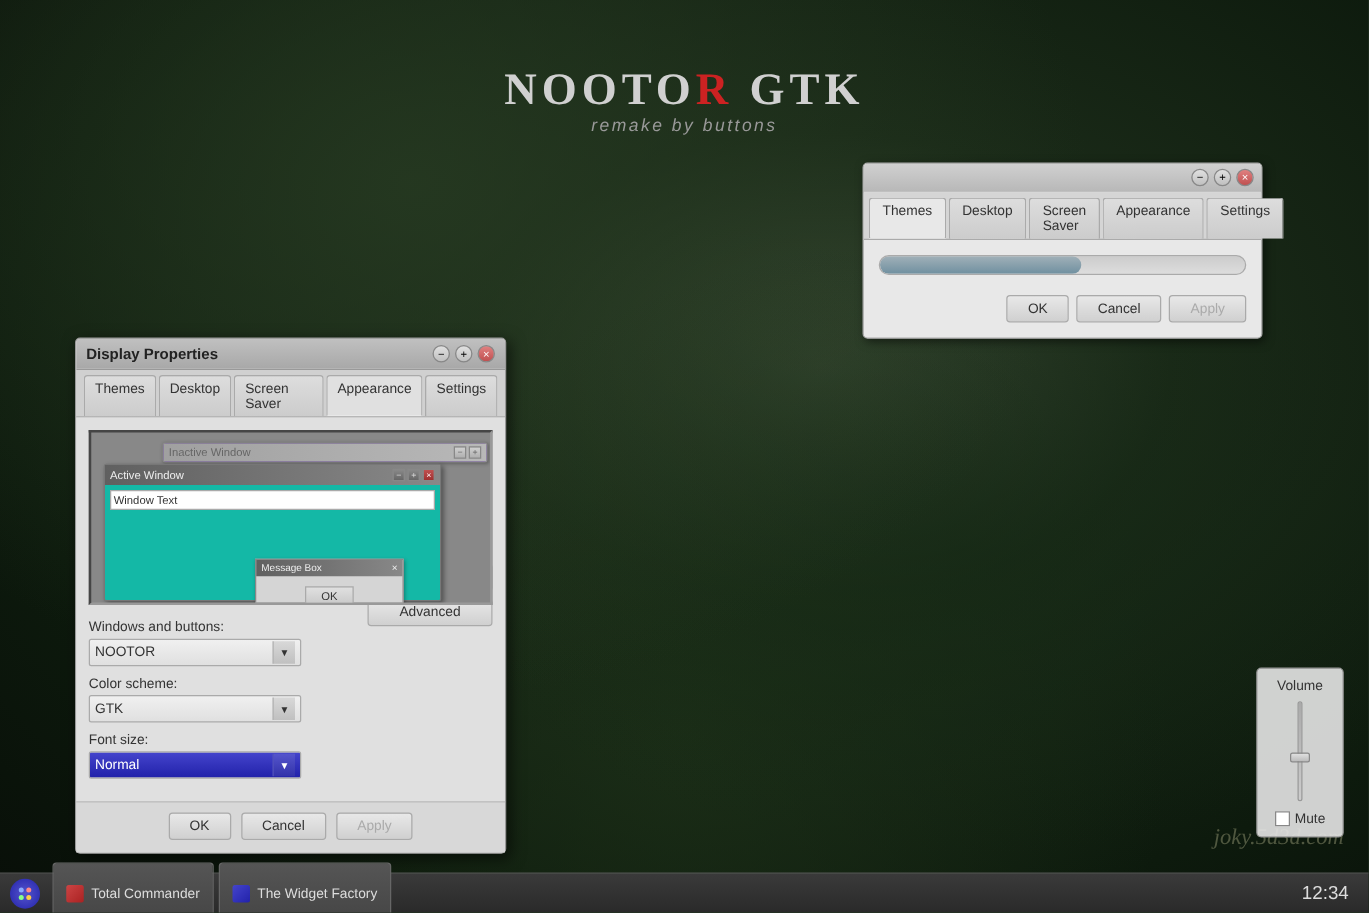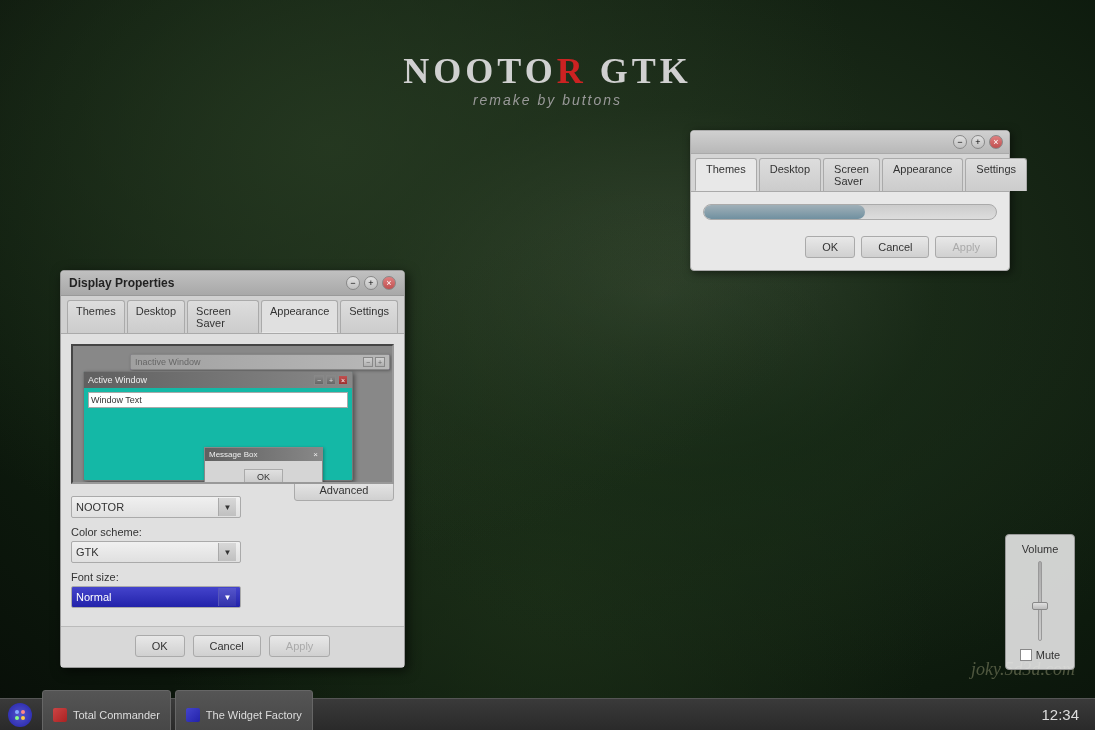"Windows and buttons:" div.form-label { html: none -> <div>Windows and buttons:</div> }
